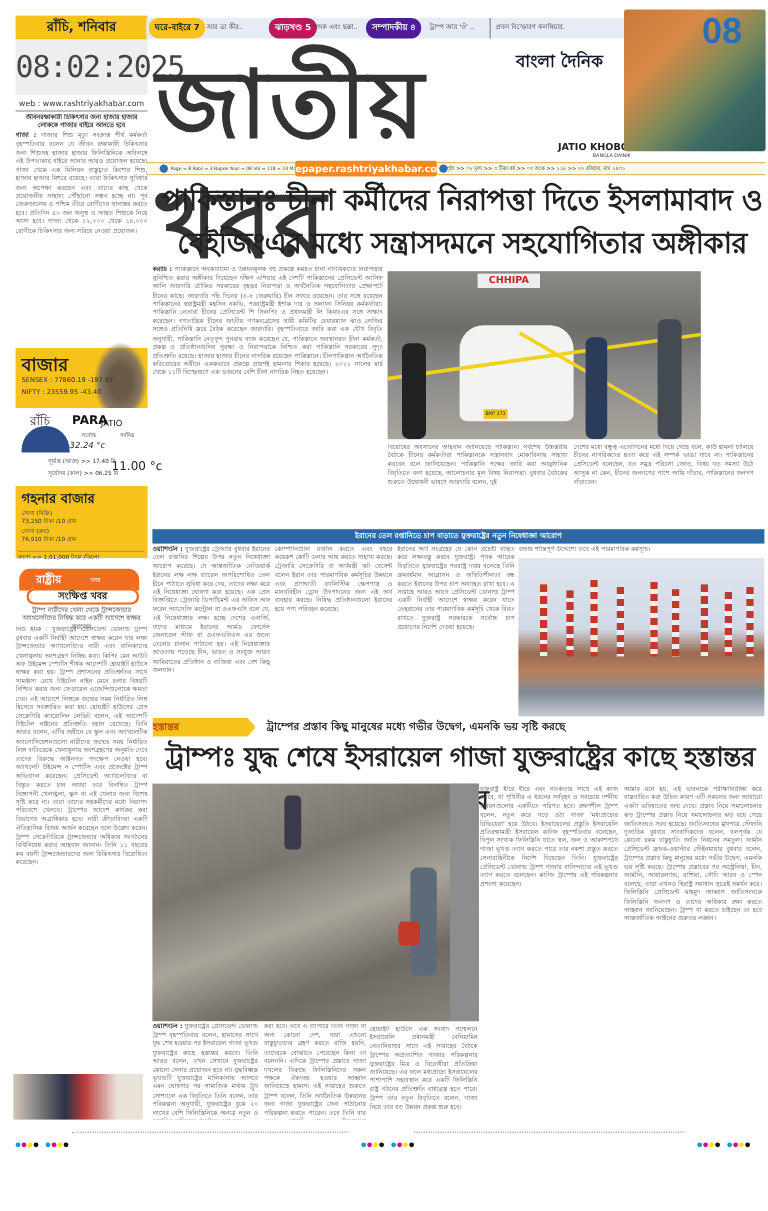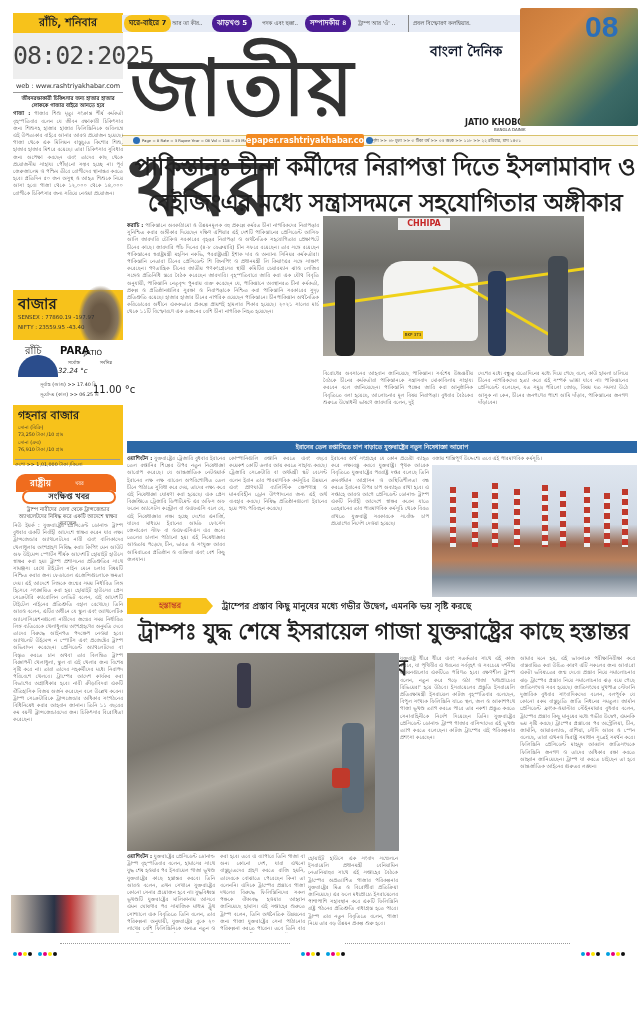"ঝাড়খণ্ড 5" div.pill { background: #4c1d95 -> #be185d; left: 212px -> 224px }
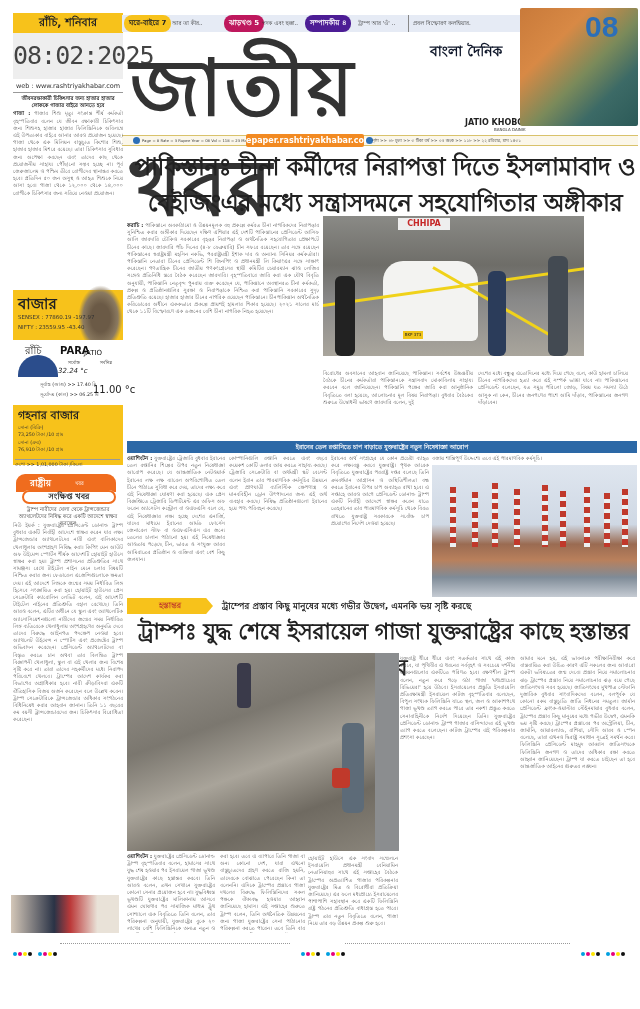"CHHIPA" #photo1 { top: 216px -> 226px }
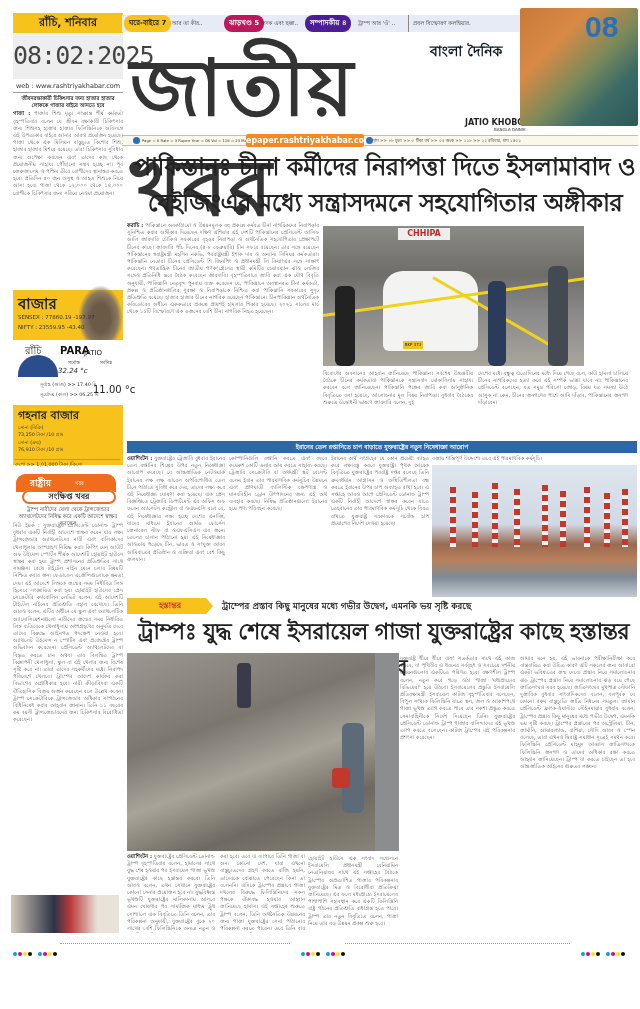"হস্তান্তর" #tag { text-align: center -> left }
